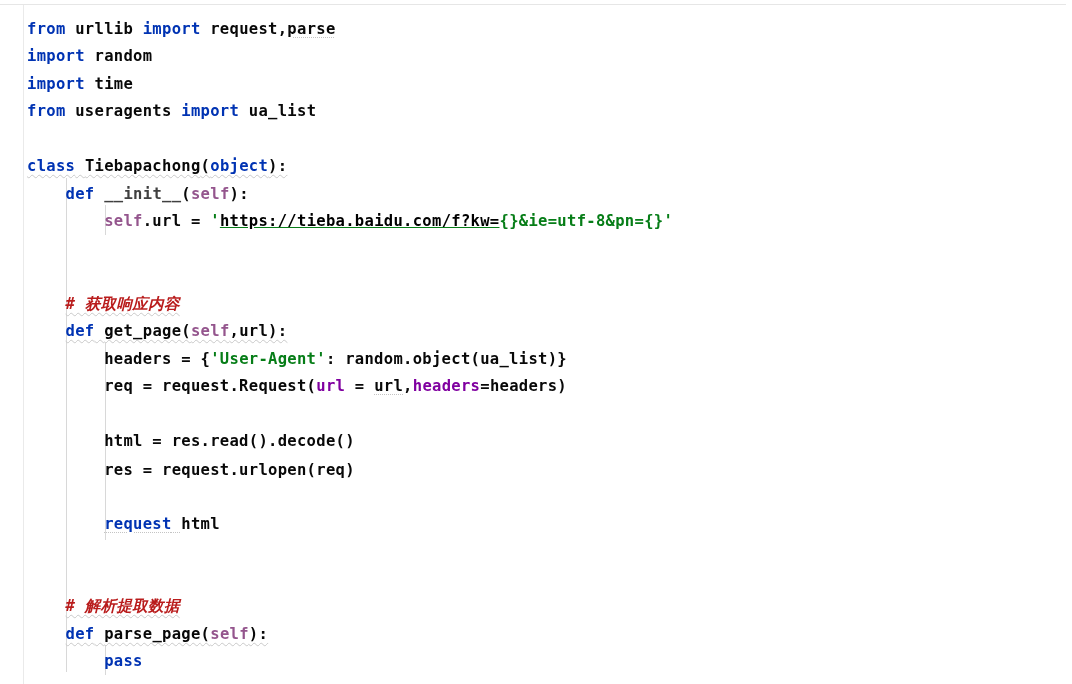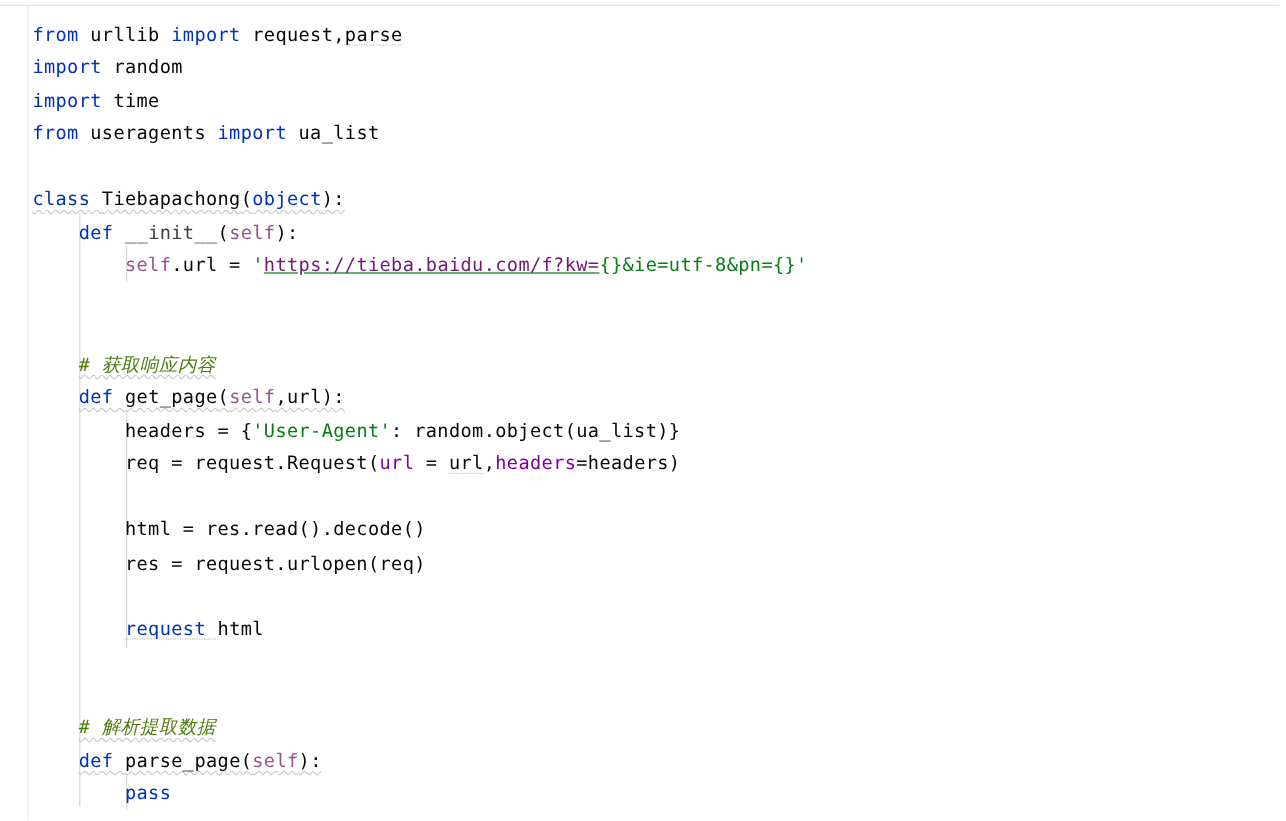"from urllib import request,parse" #editor-root { font-weight: none -> bold }
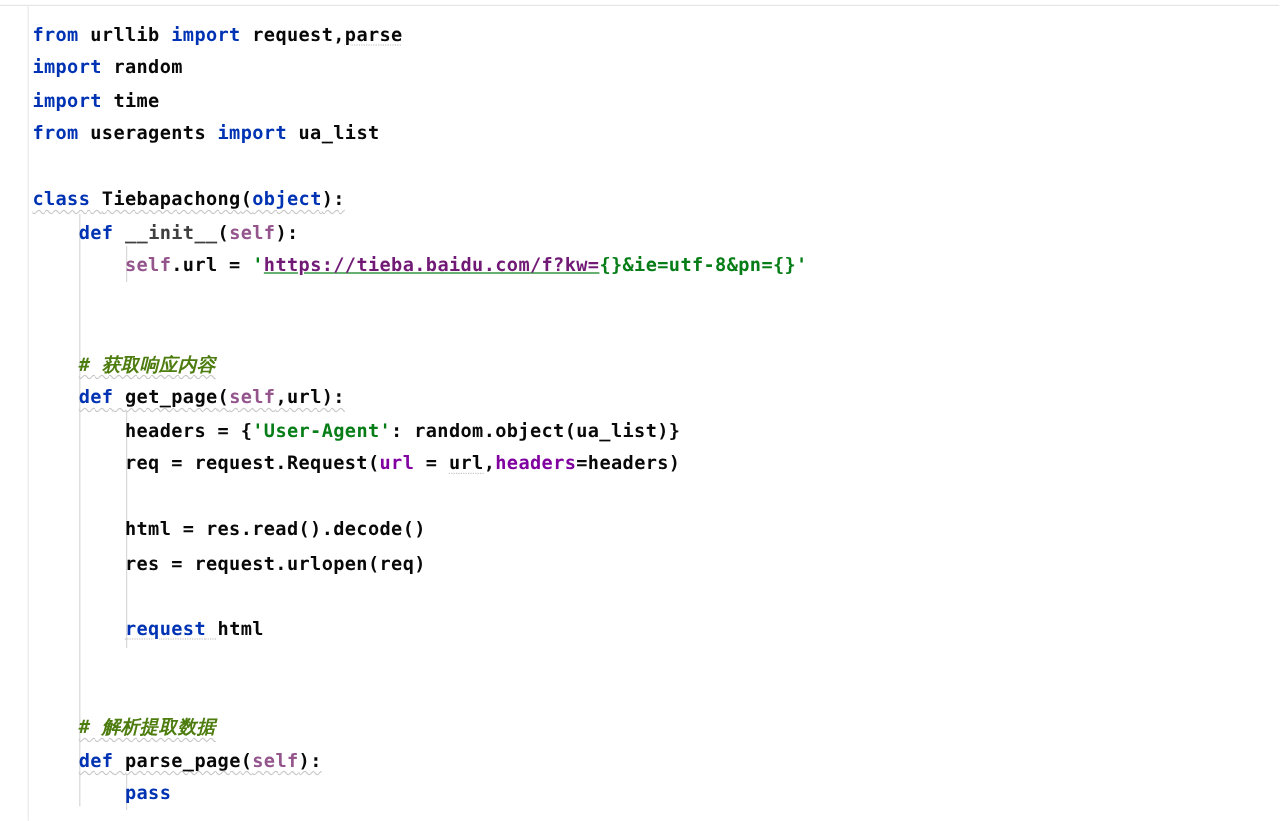"https://tieba.baidu.com/f?kw=" .tok-link { color: #701a75 -> #000000 }
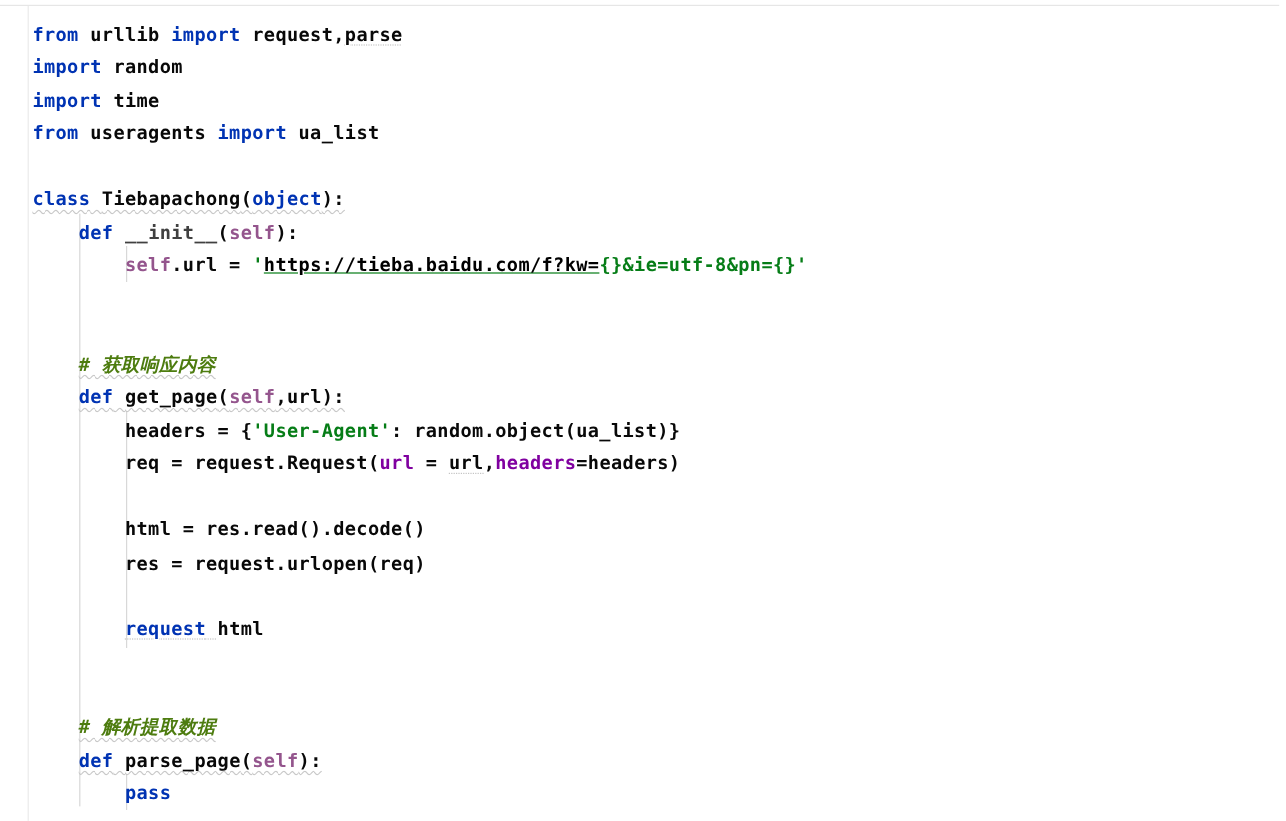"# 获取响应内容" .tok-comment { color: #4d7c0f -> #b91c1c }
